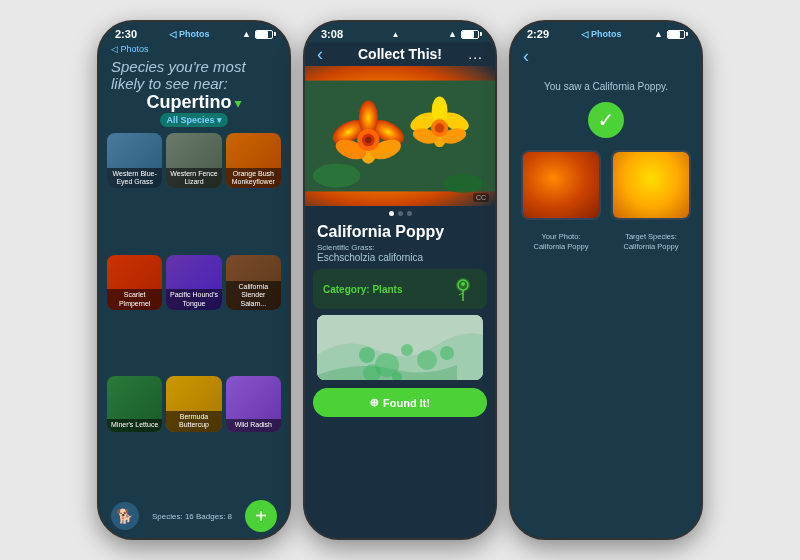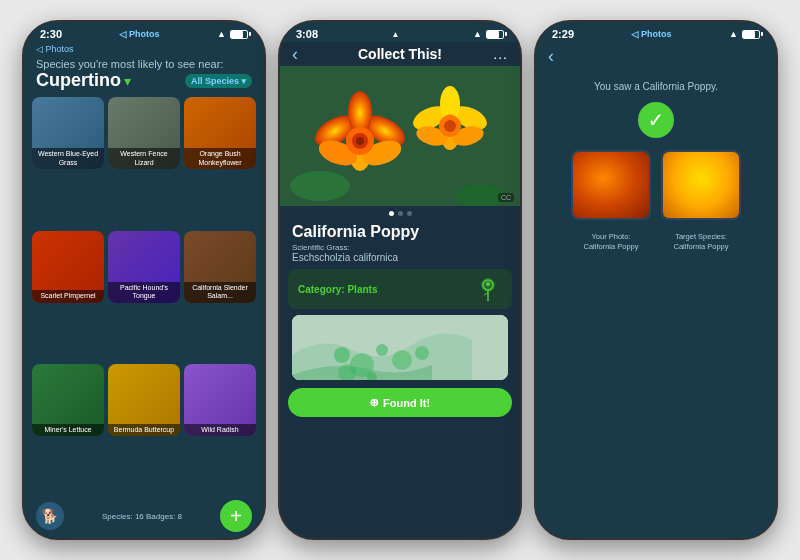"2:30" .phone { width: 244px -> 194px }
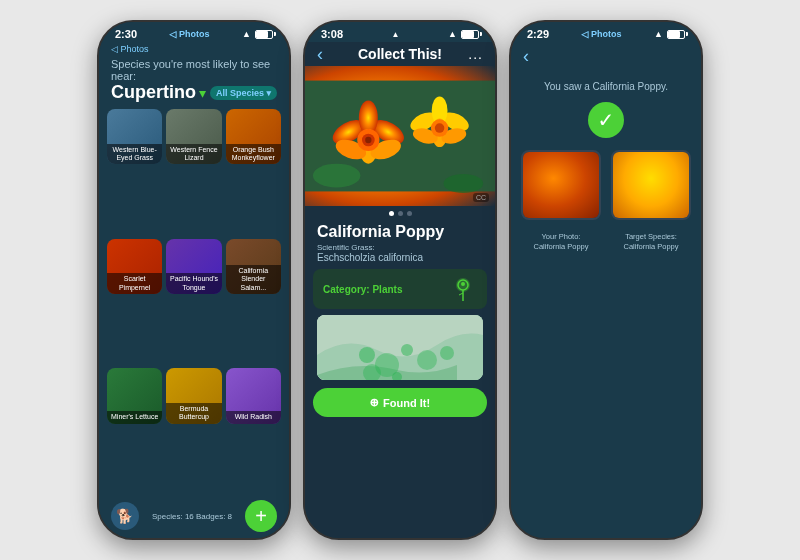"Species you're most likely to" .screen1 .species-label { font-size: 11px -> 15px; font-style: none -> italic }
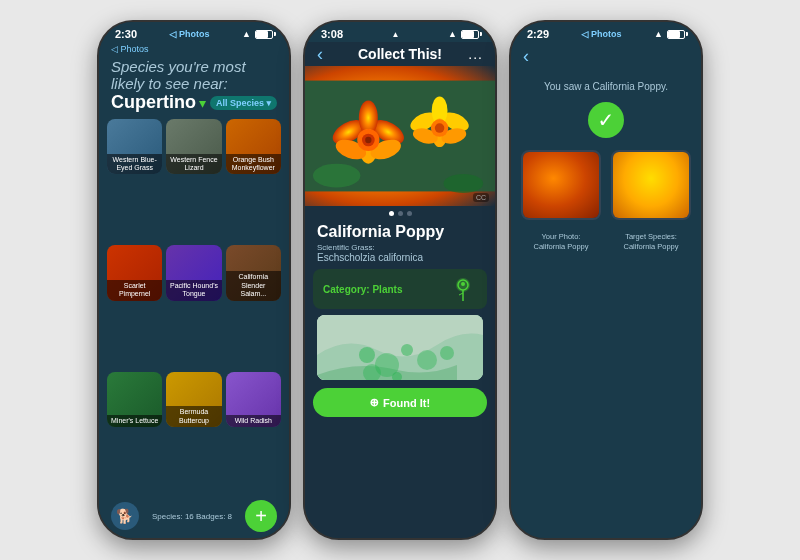"Cupertino" .screen1 .location-row { flex-direction: none -> column; justify-content: space-between -> flex-start }
